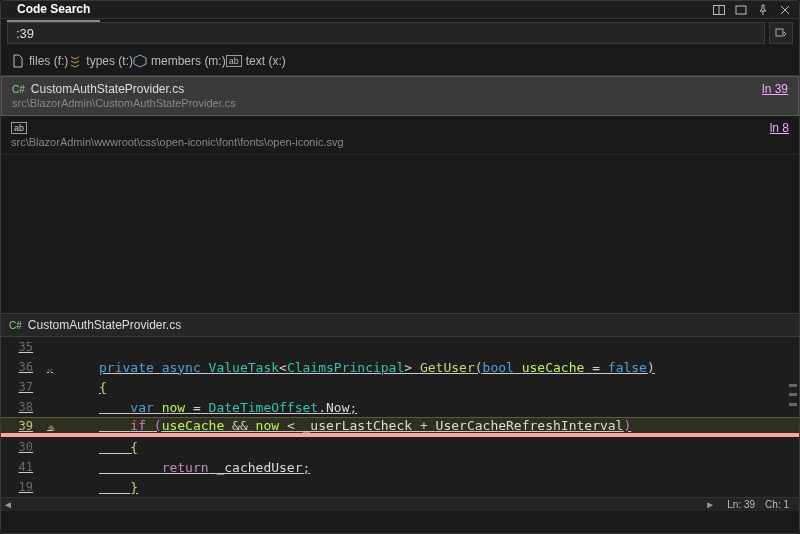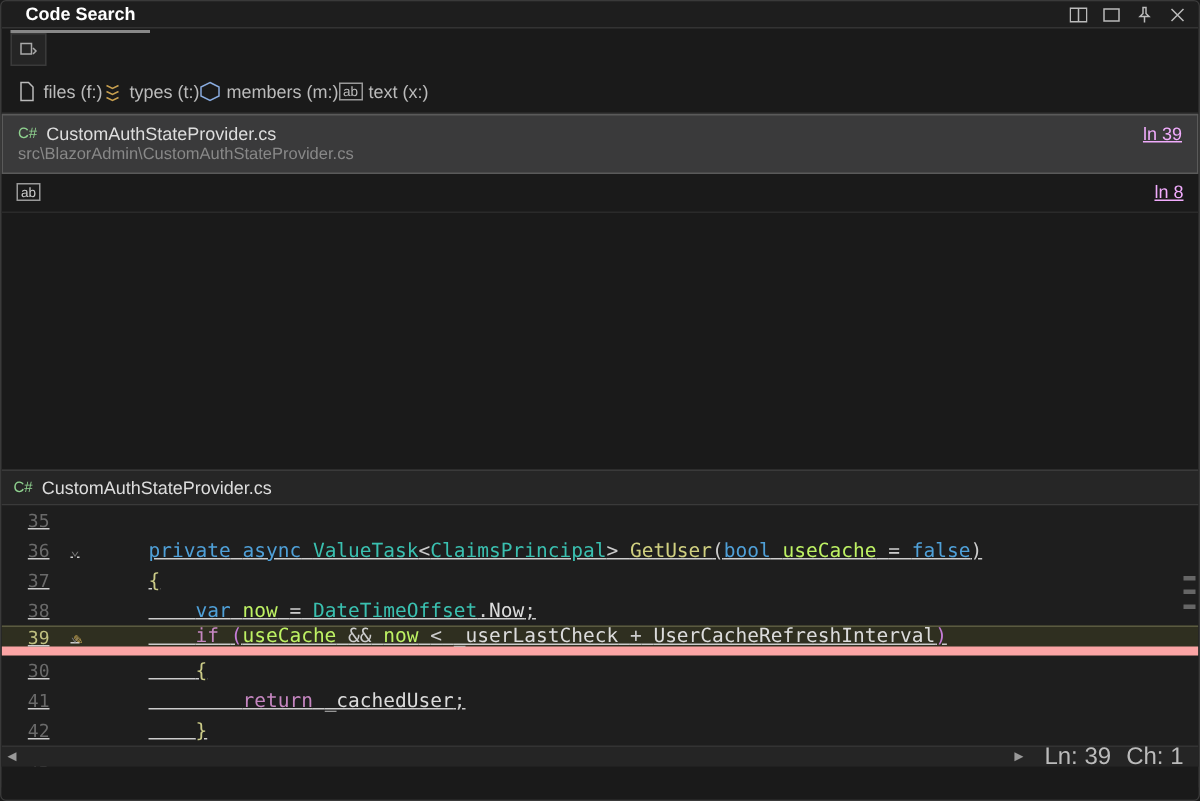":39" input.search-input { html: none -> <input> }
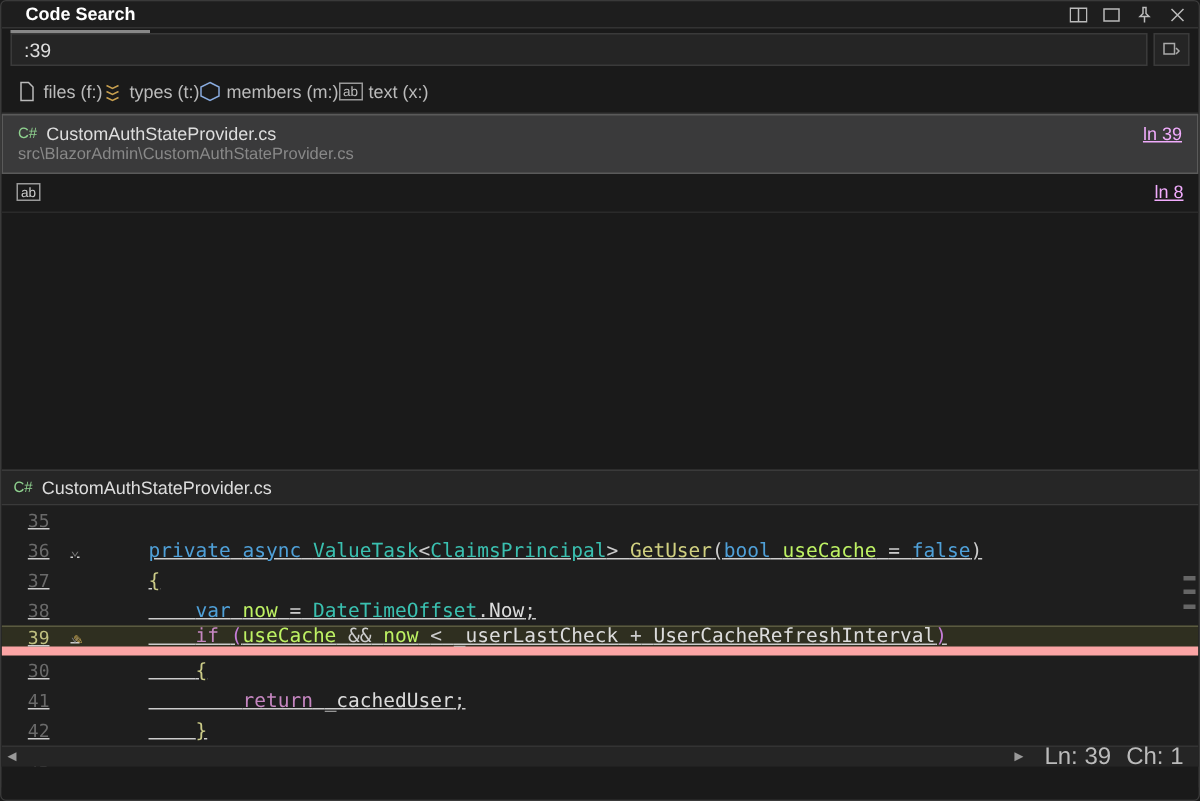"src\BlazorAdmin\wwwroot\css\open-iconic\" div.path { html: none -> <div>src\BlazorAdmin\wwwroot\css\open-iconic\font\fonts\open-iconic.svg</div> }
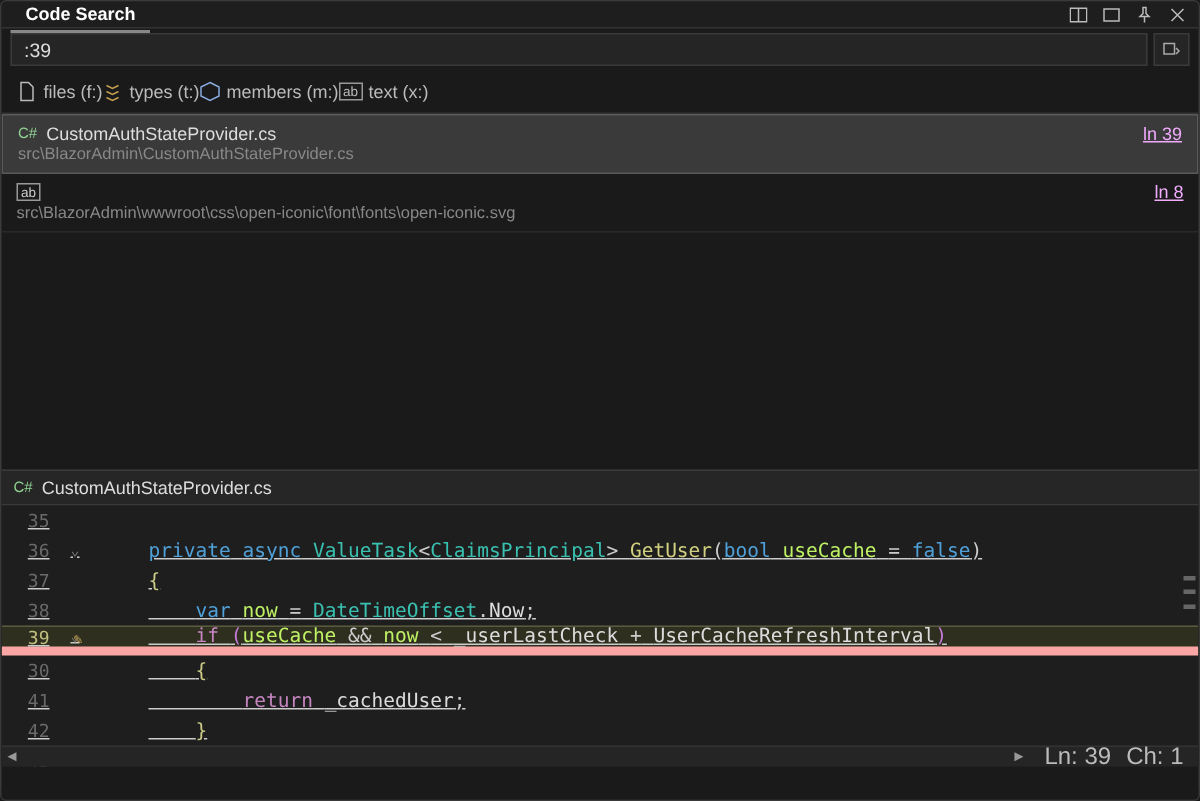"39" .code-line.current { border-bottom: 6px solid #fca5a5 -> 4px solid #fca5a5 }
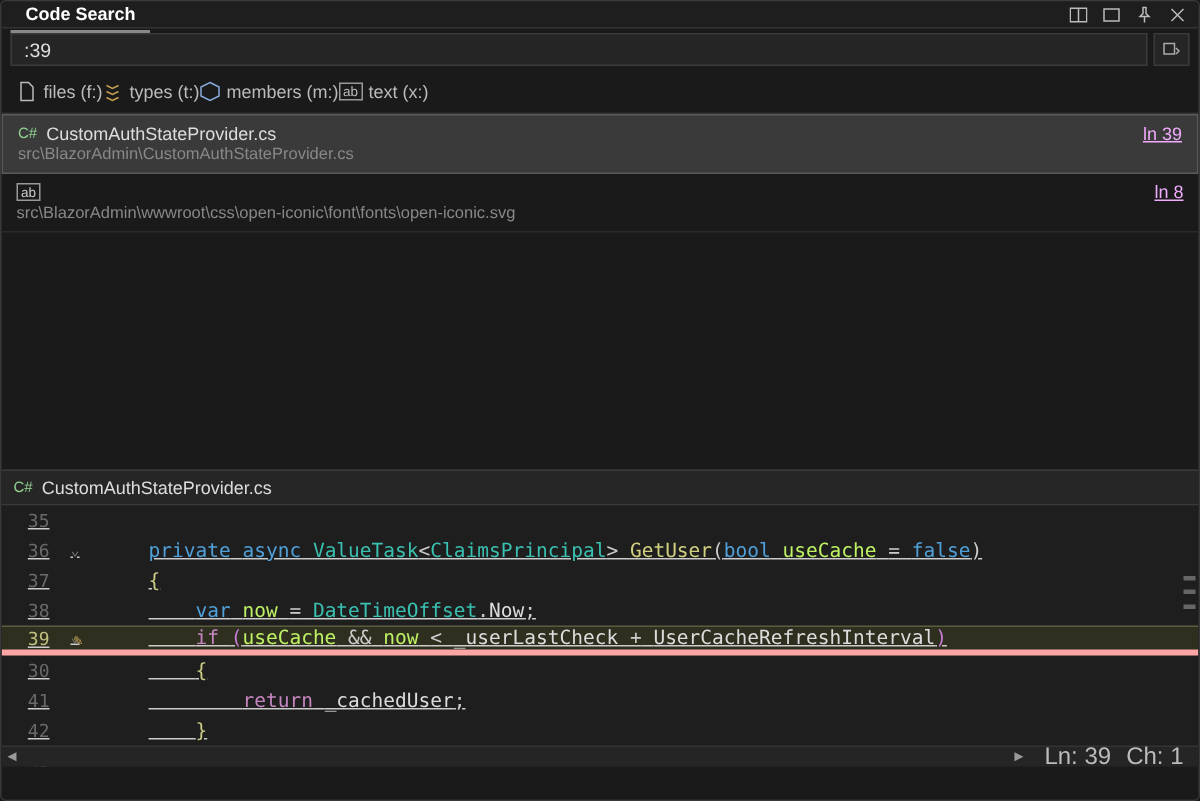"42" div.gutter { text: 42 -> 19 }
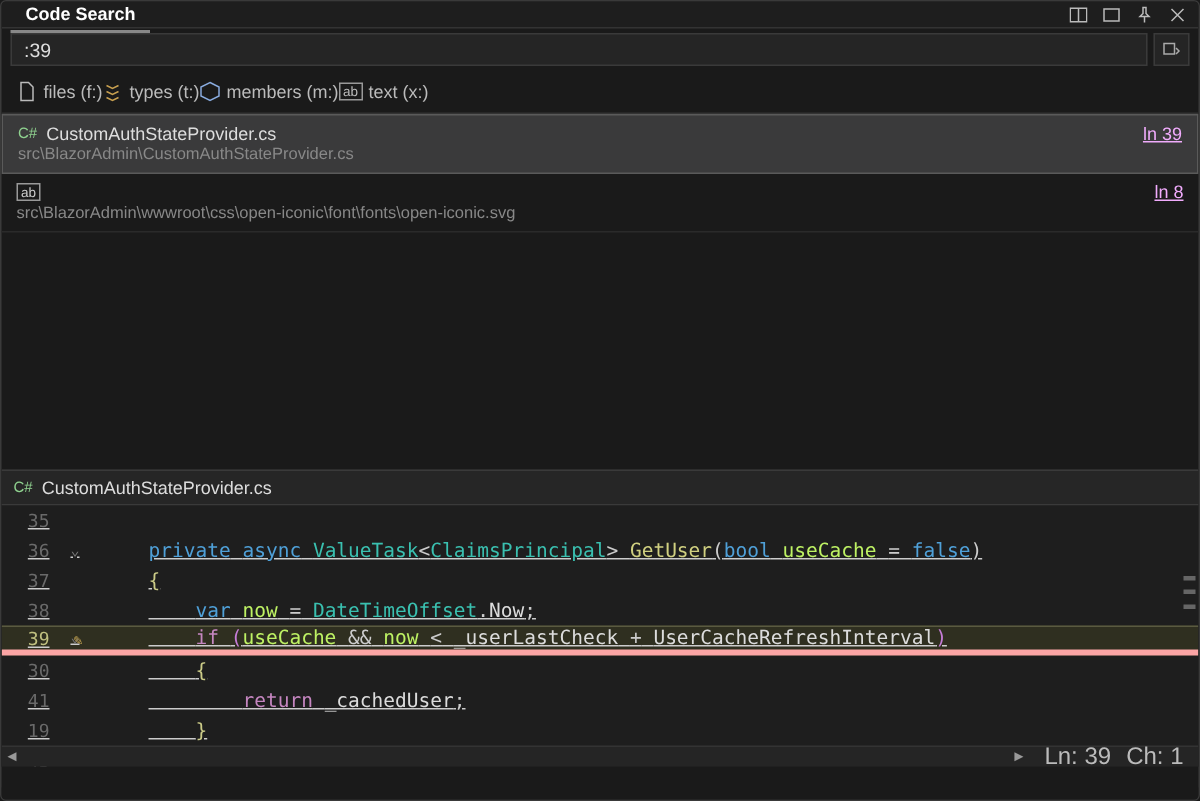"Ln: 39" .hscroll .info { font-size: 16px -> 10px }
